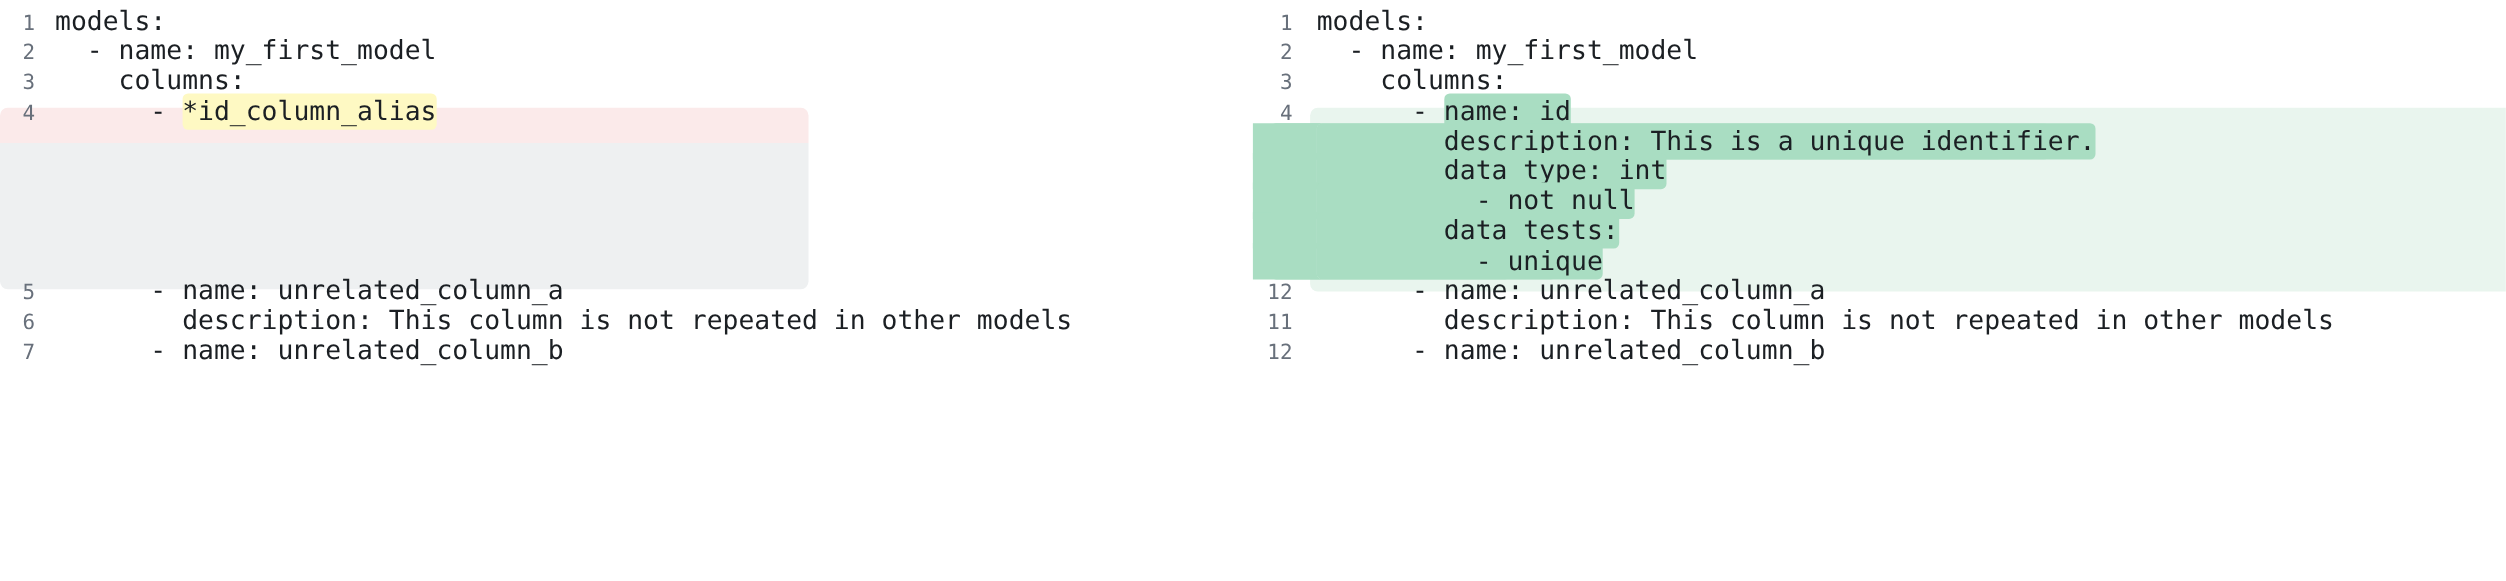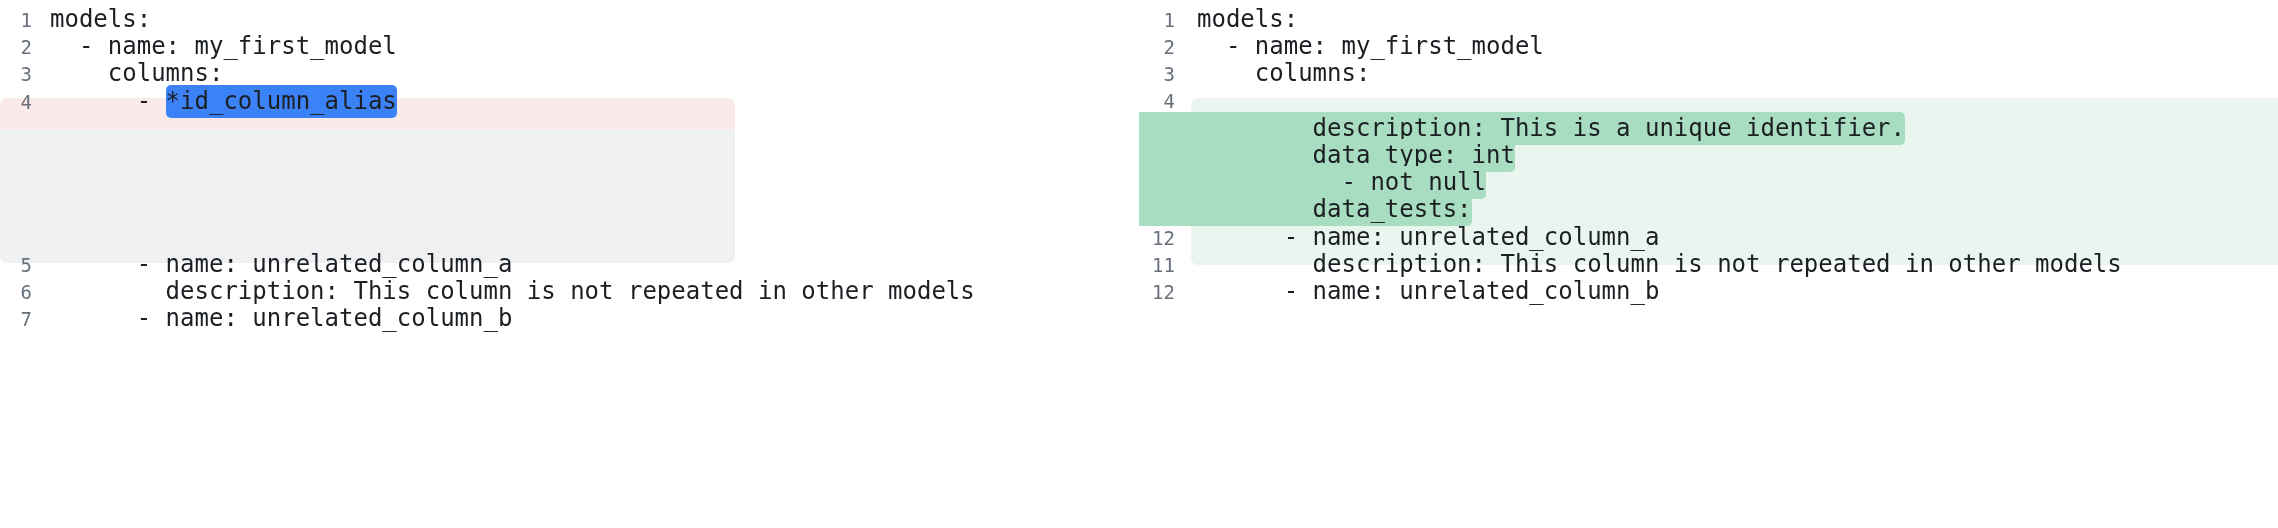"*id_column_alias" mark.hl-del { background: #3b82f6 -> #fef9c3 }
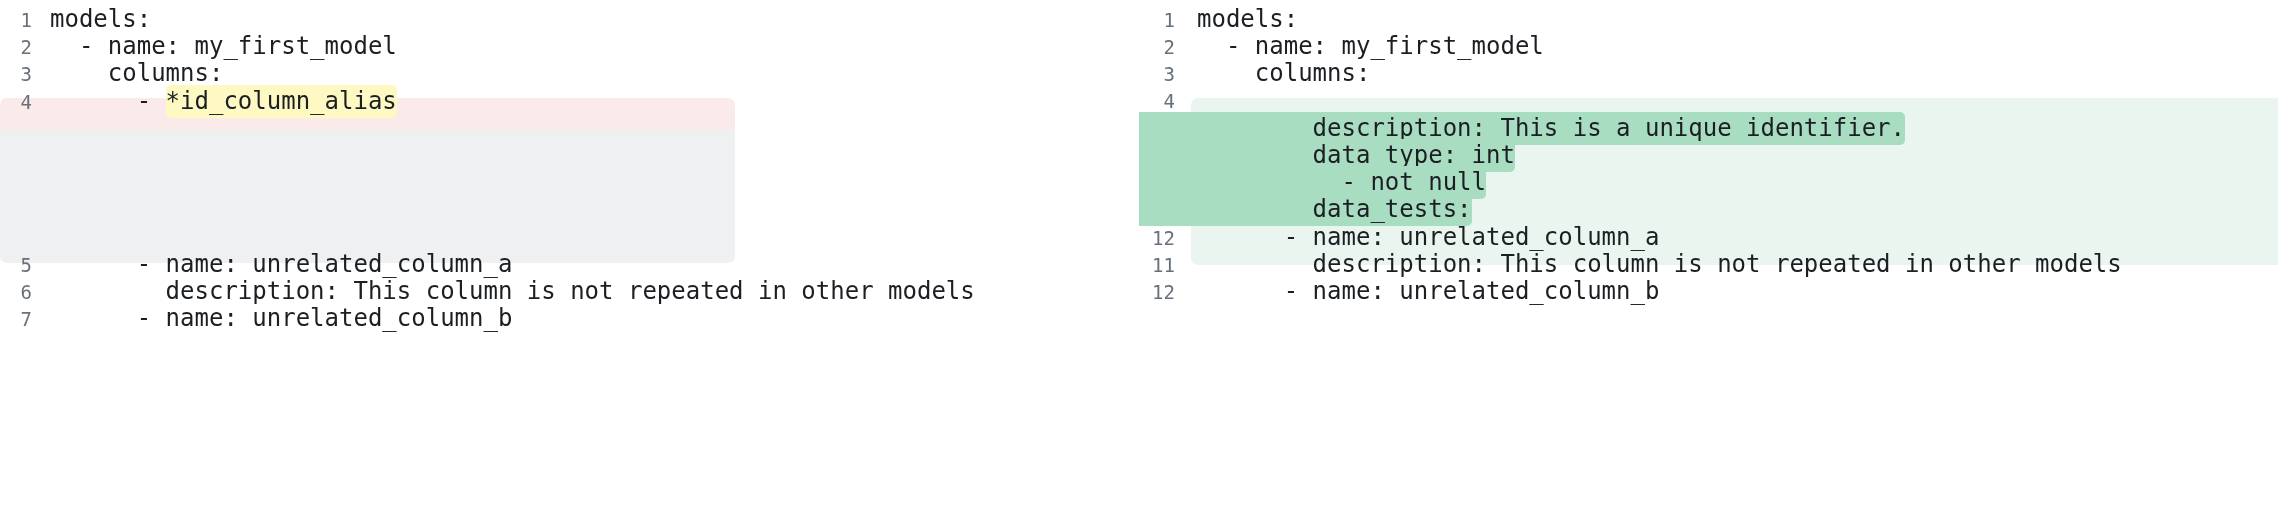"- name: id" span.code { html: none -> <span><span> - </span><mark>name: id</mark></span> }
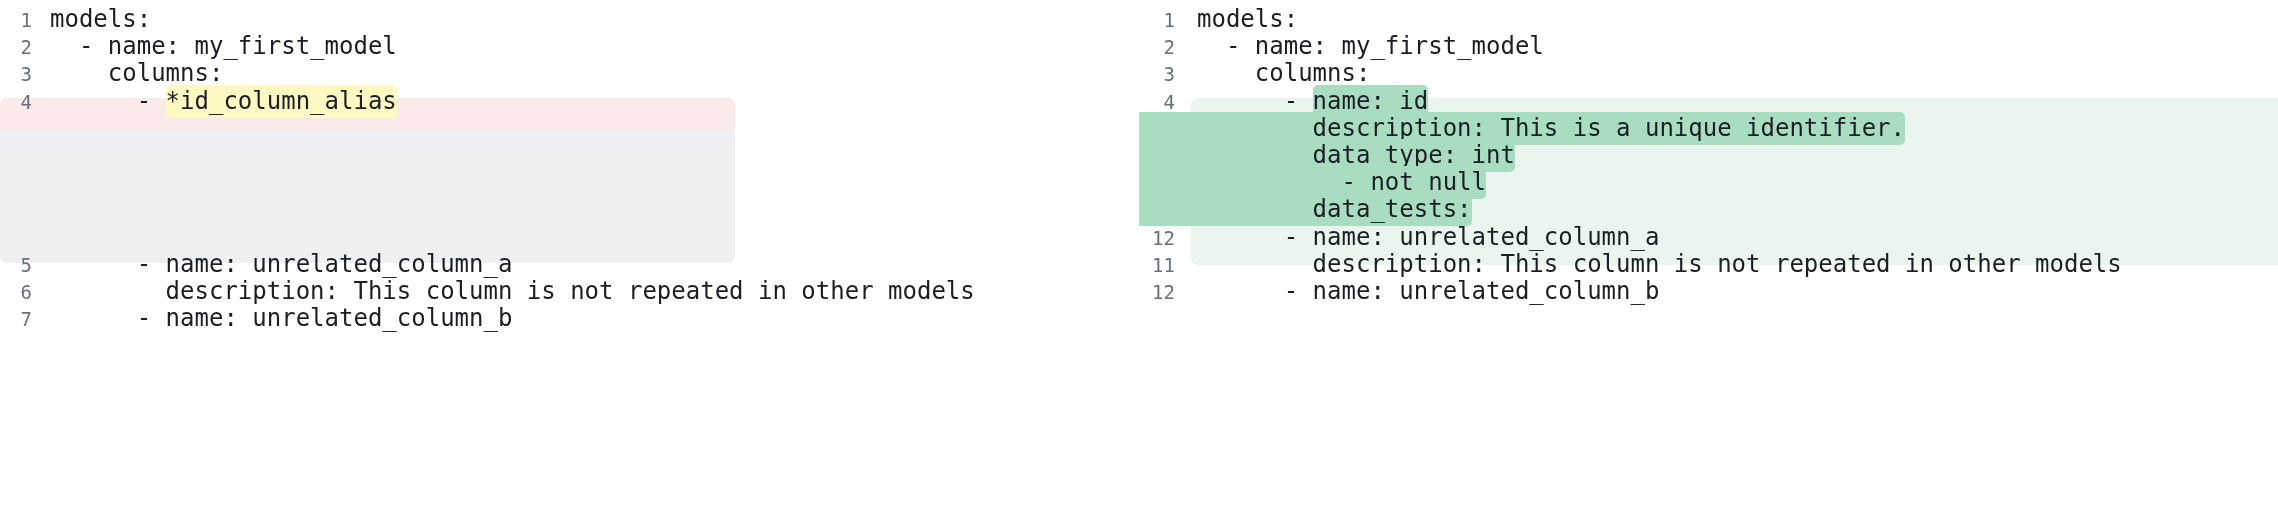"- unique" div.row { html: none -> <div><span>9</span><span><span></span><mark> - unique</mark></span></div> }
